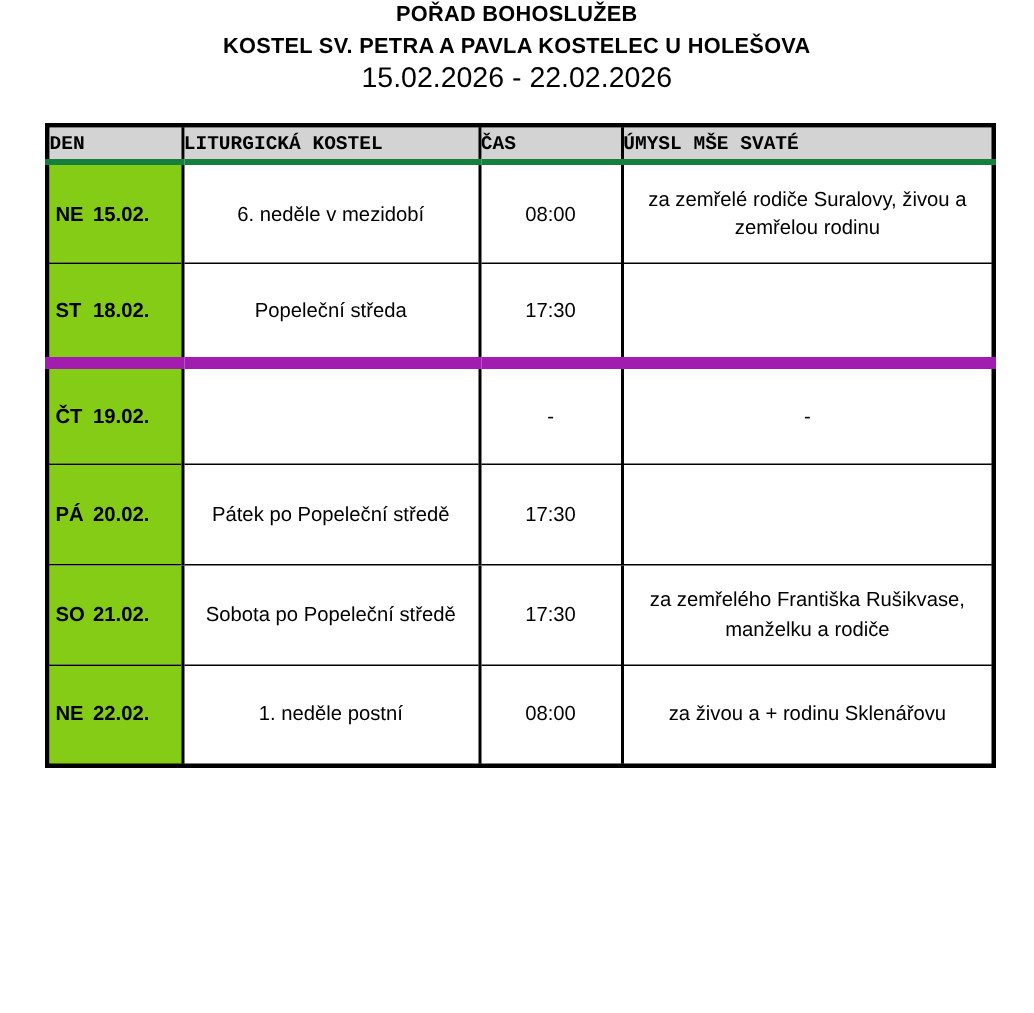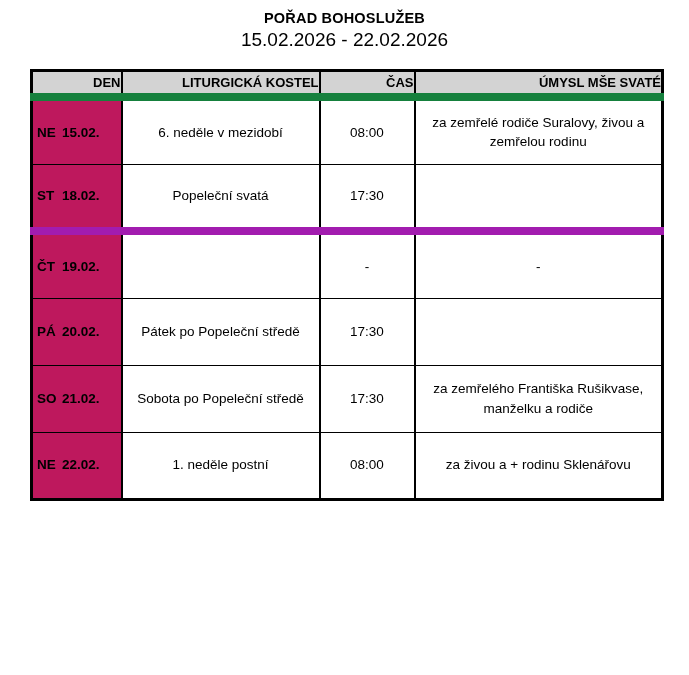"POŘAD BOHOSLUŽEB" .page-header { padding-top: 8px -> none }
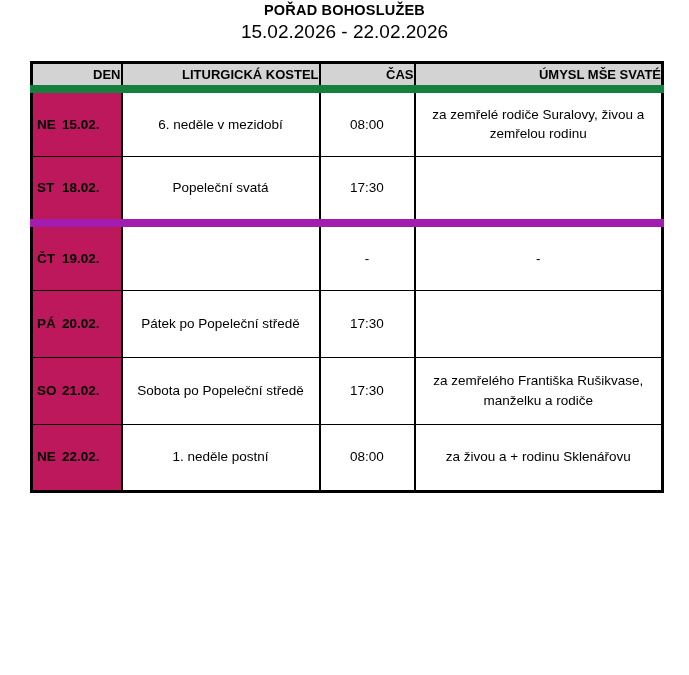"KOSTEL SV. PETRA A PAVLA" div.title-line { html: none -> <div>KOSTEL SV. PETRA A PAVLA KOSTELEC U HOLEŠOVA</div> }
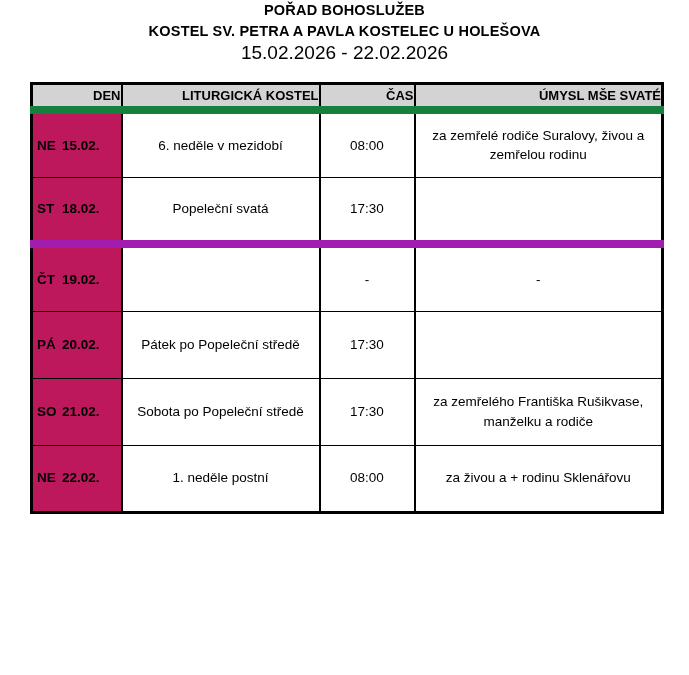"DEN" thead th { border-bottom: 8px solid #15803d -> 4px solid #15803d; font-family: none -> Liberation Mono, monospace; text-align: right -> left }
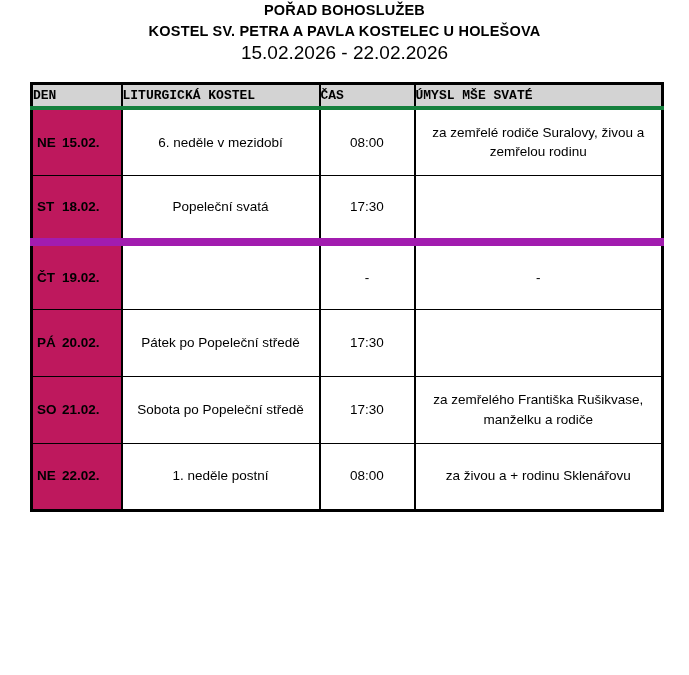"NE 15.02." td.den-cell { background: #be185d -> #84cc16 }
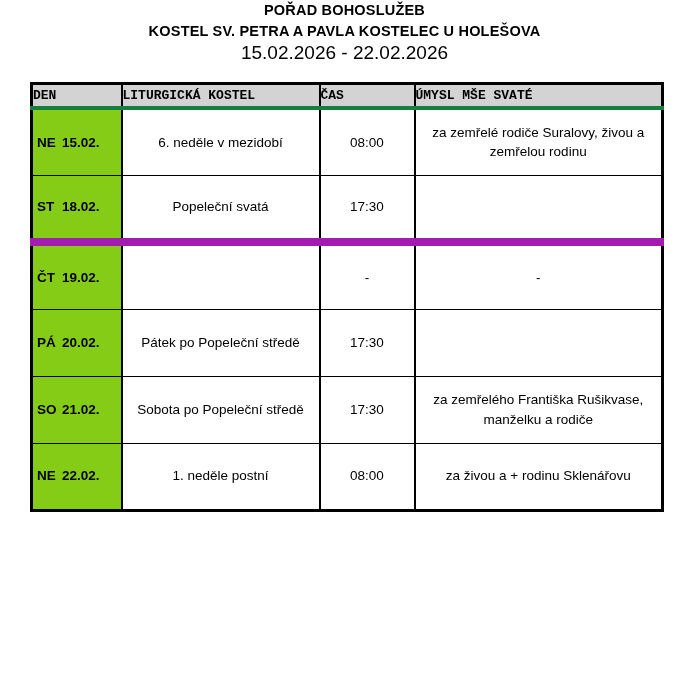"Popeleční svatá" td.celebration-cell { text: svatá -> středa }
